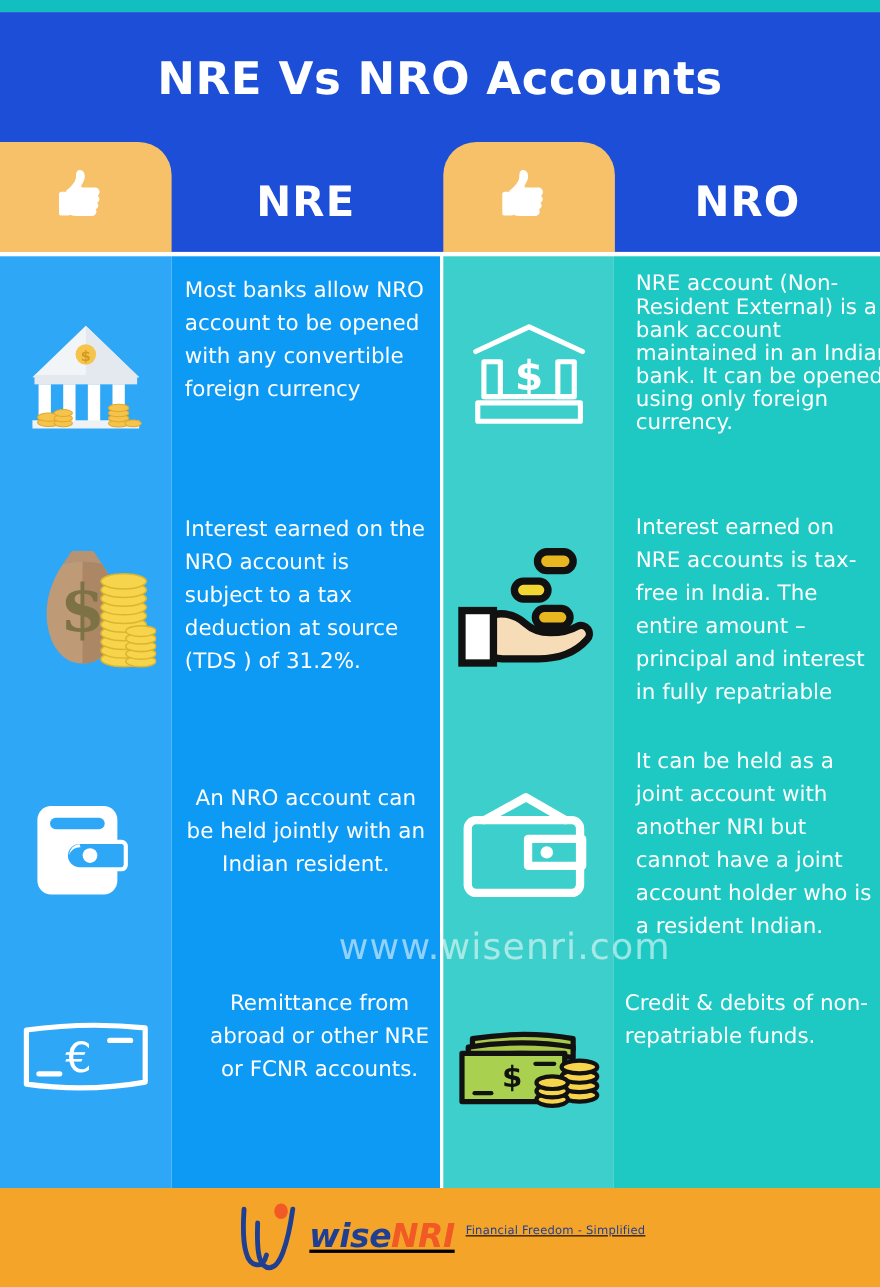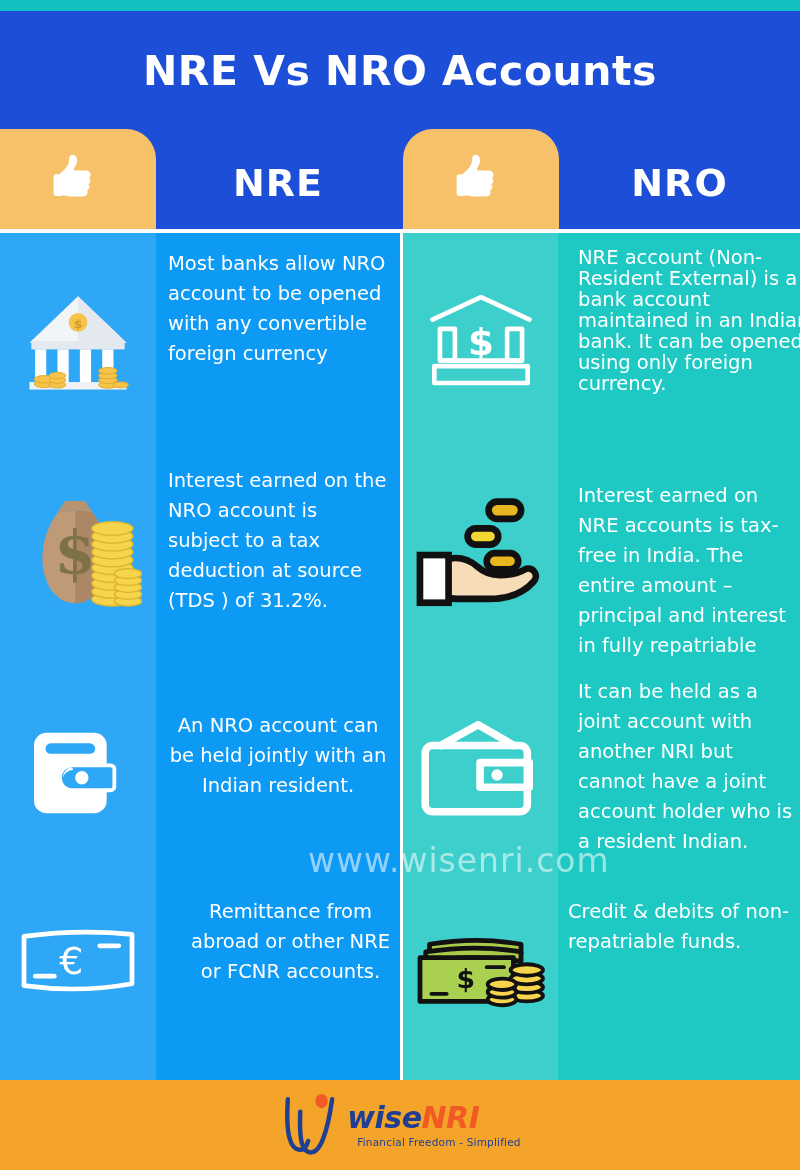"Interest earned on NRE accounts" div.row-text { margin-top: 17px -> none }
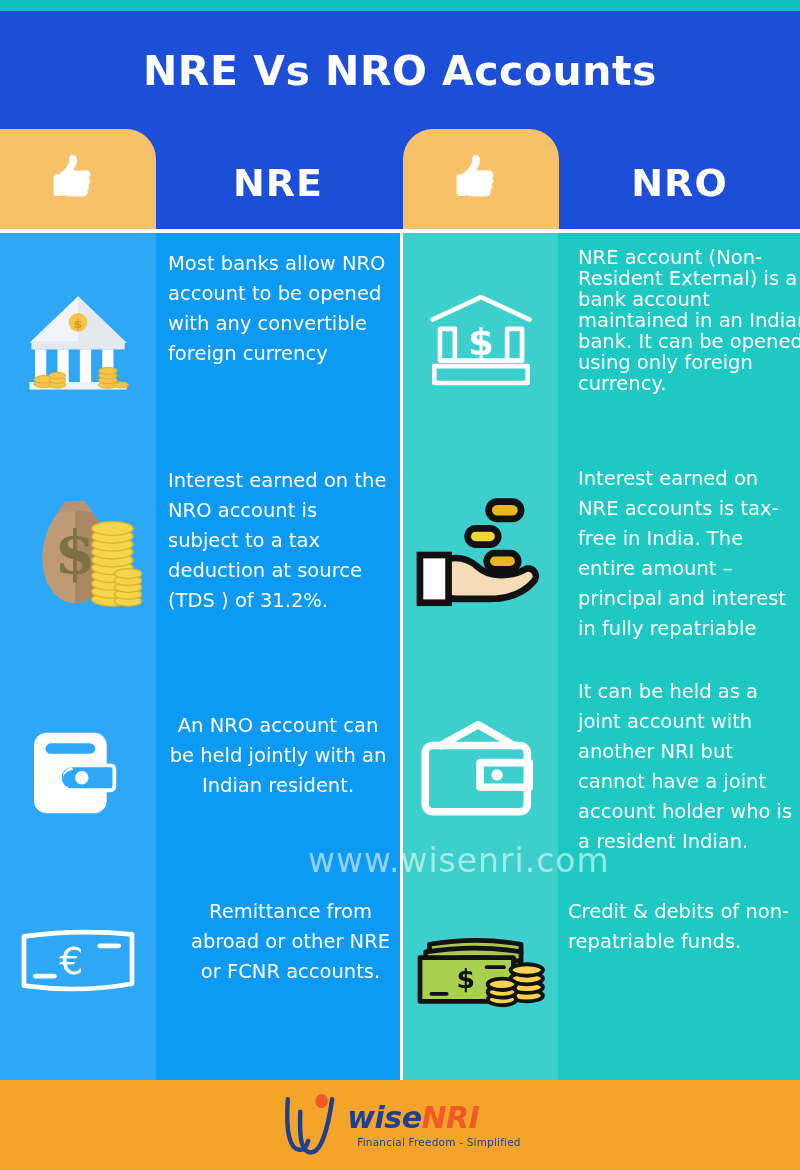"wise" .logo-text { flex-direction: column -> row; text-decoration: none -> underline }
